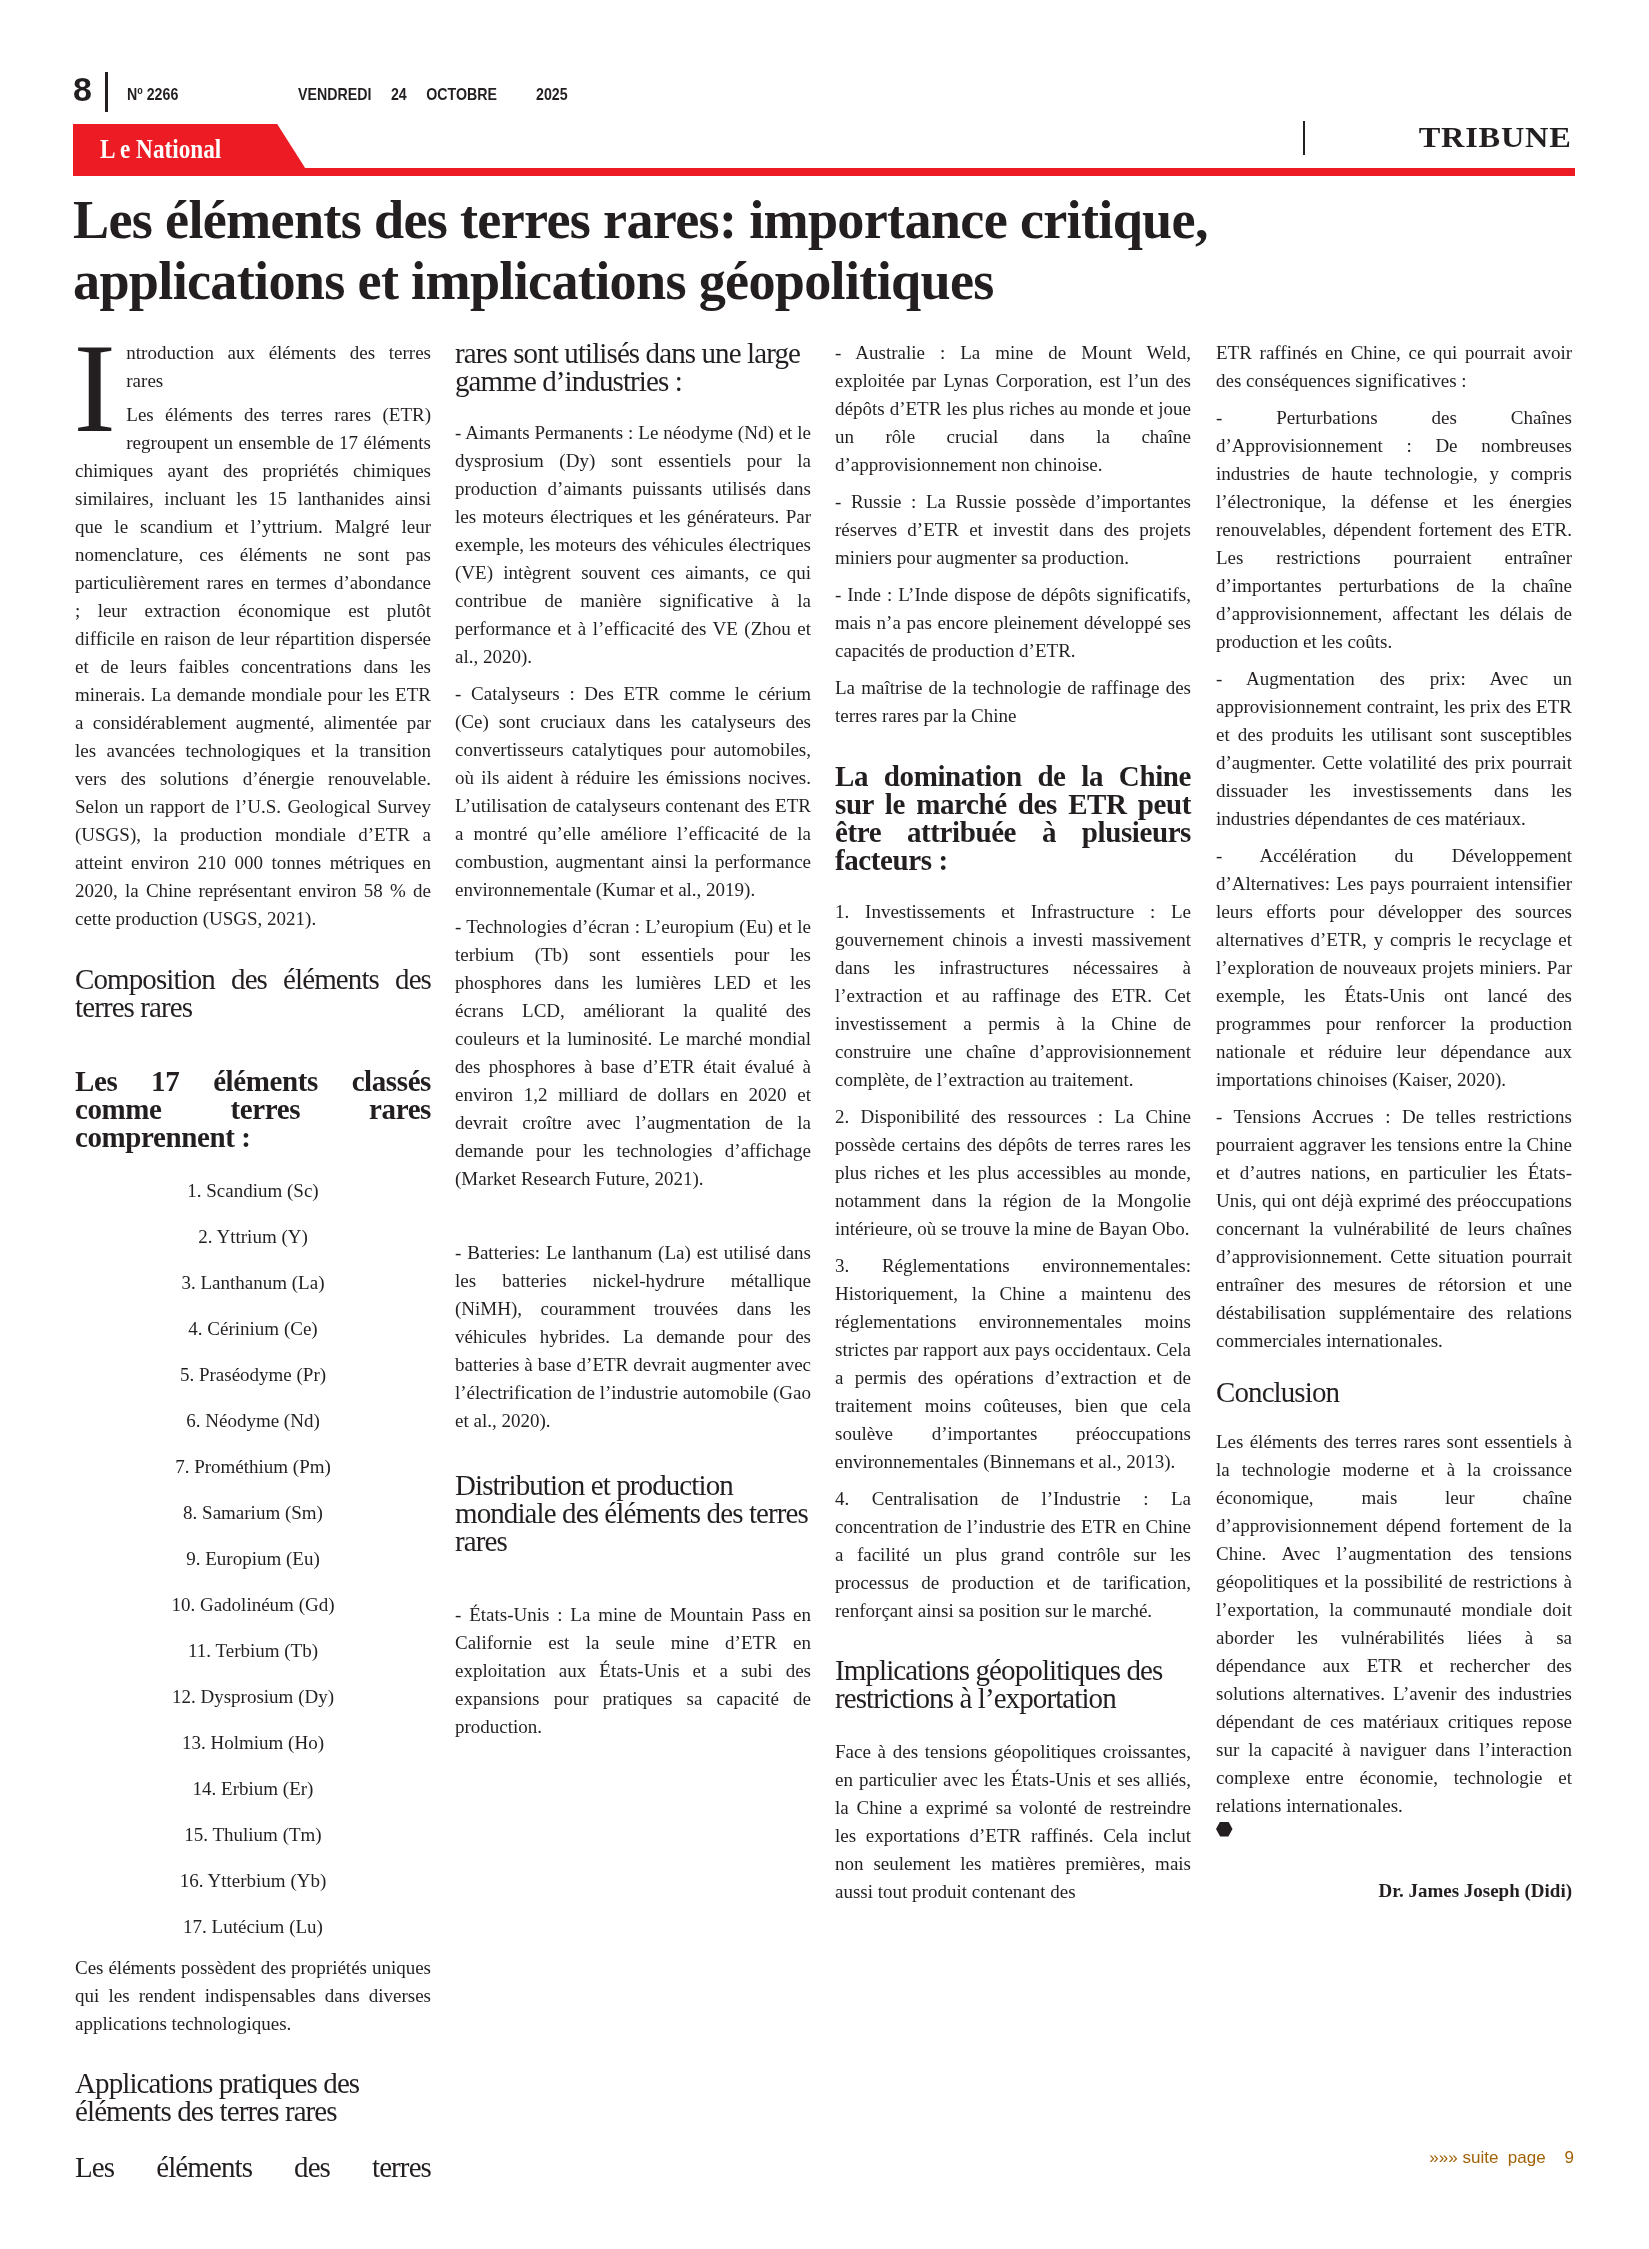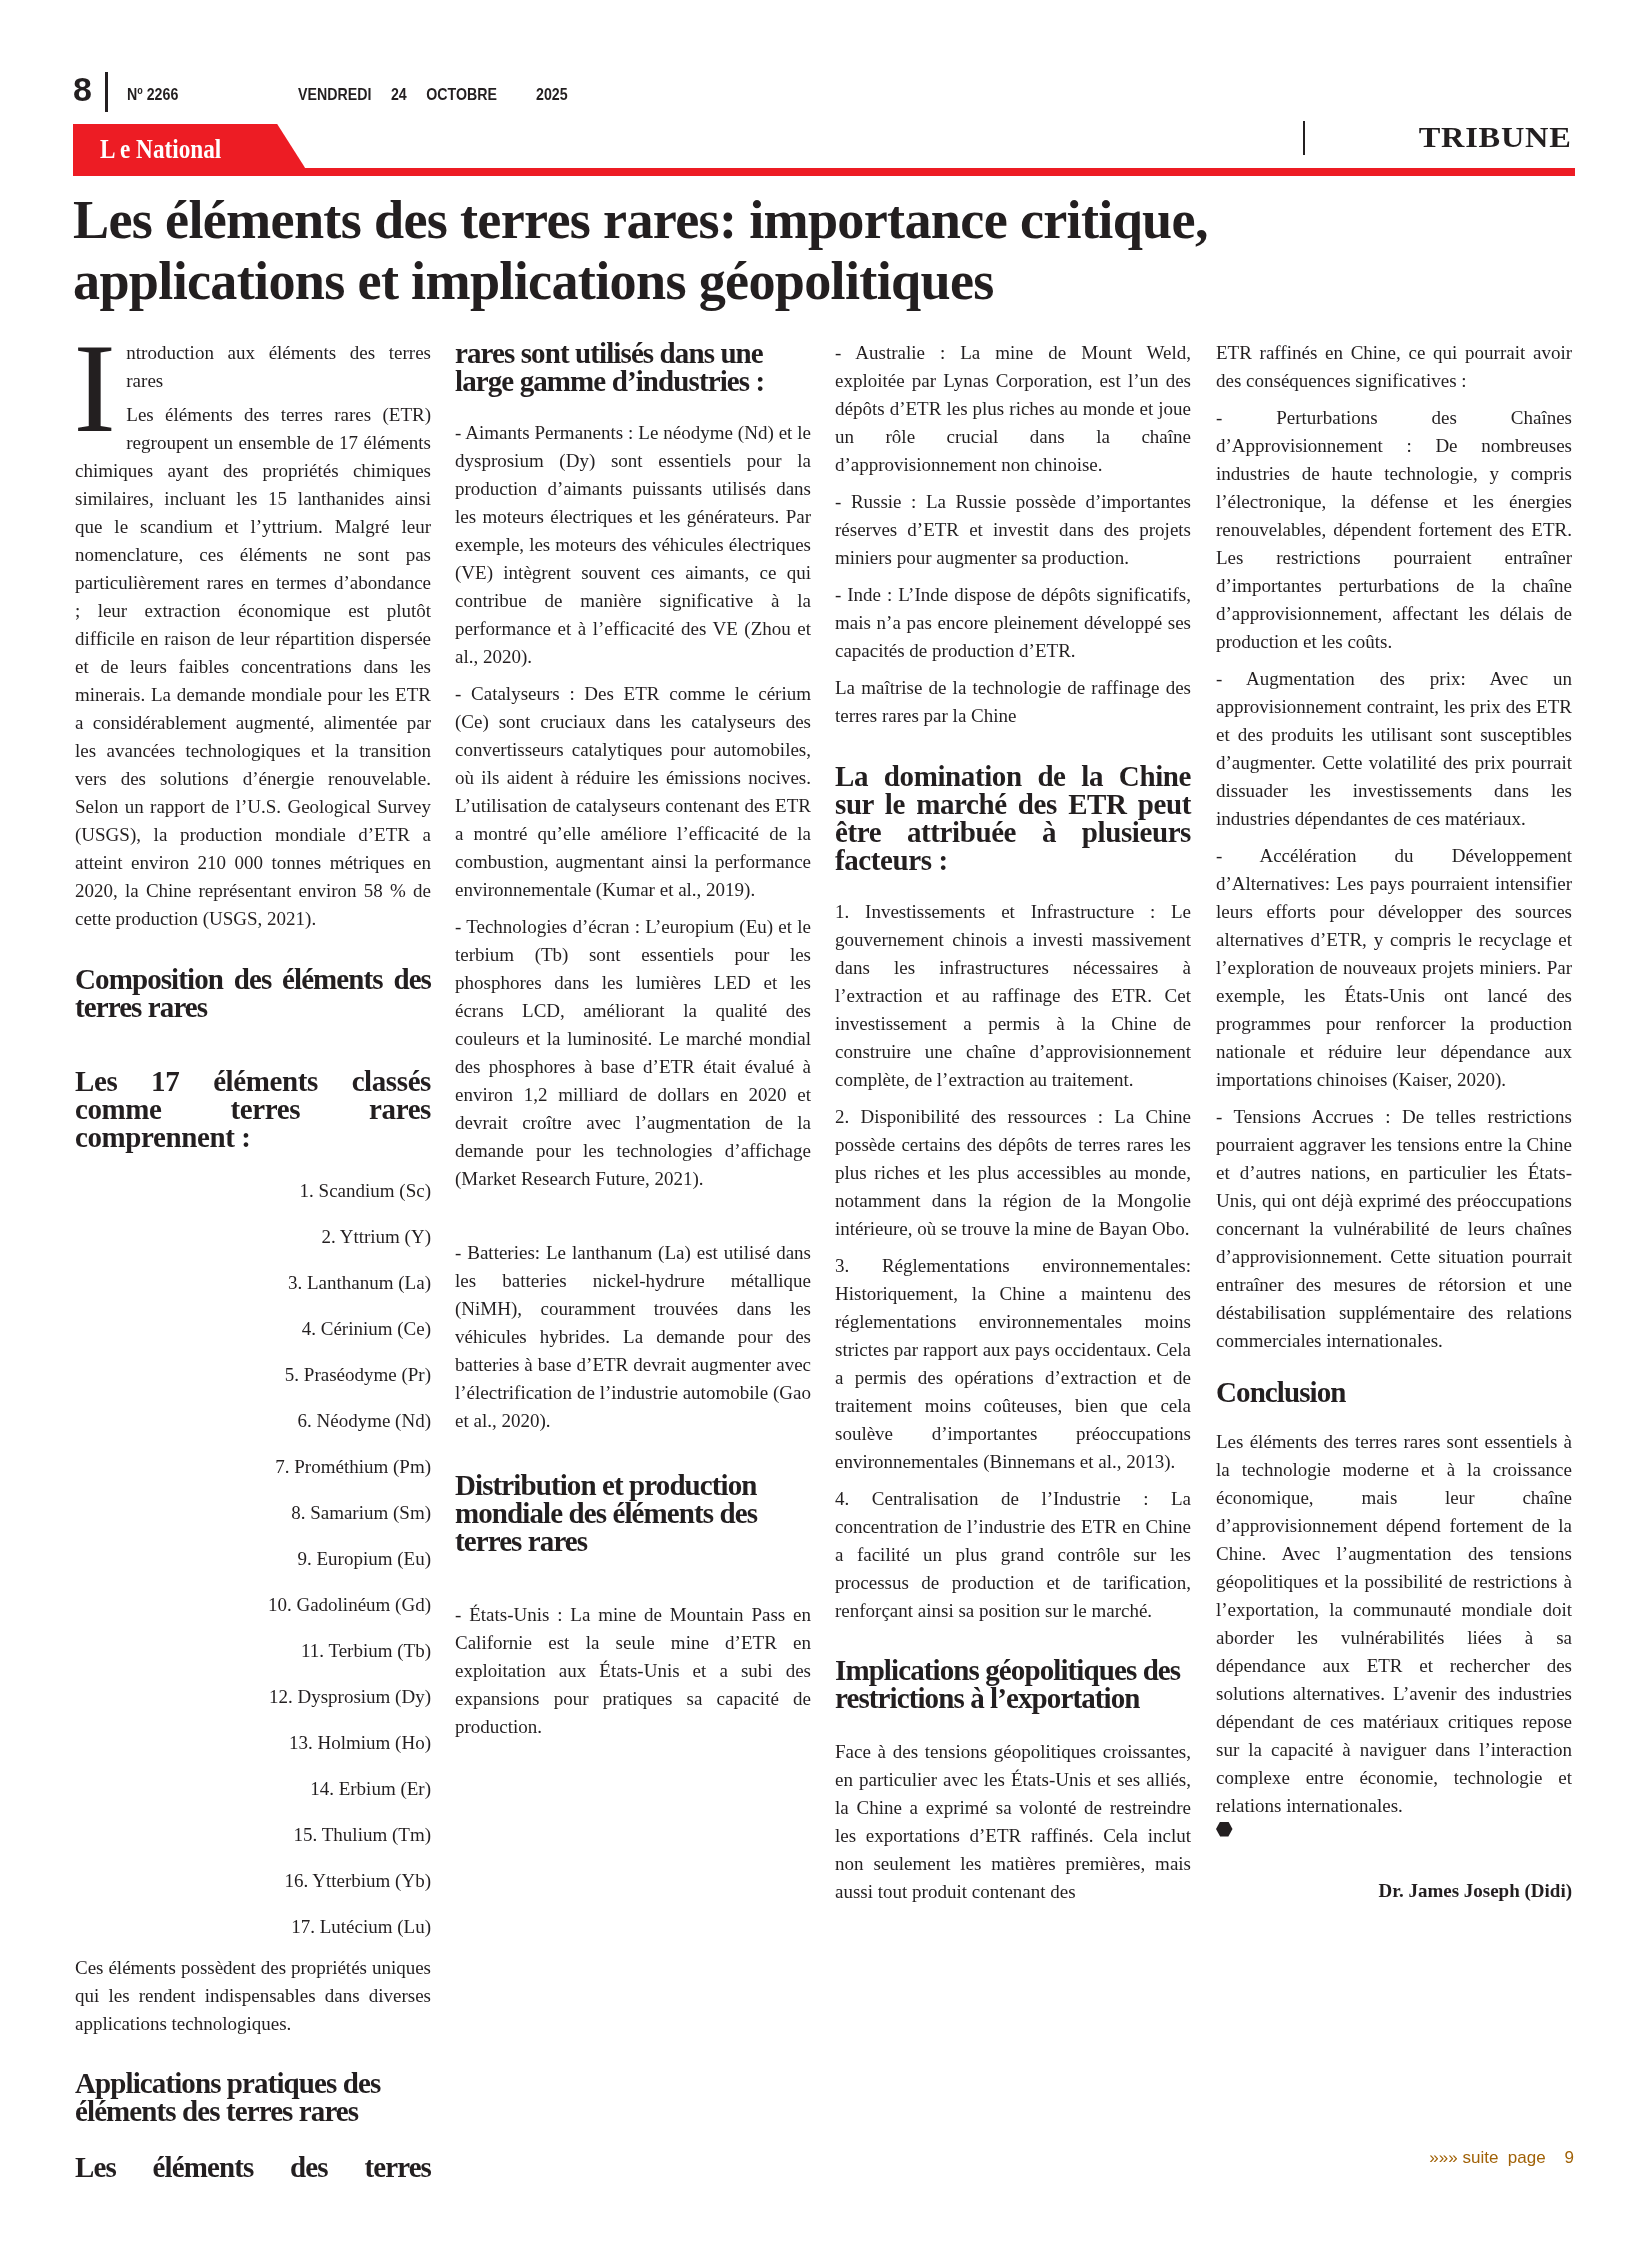"rares sont utilisés dans une" .col h2 { font-weight: bold -> normal }
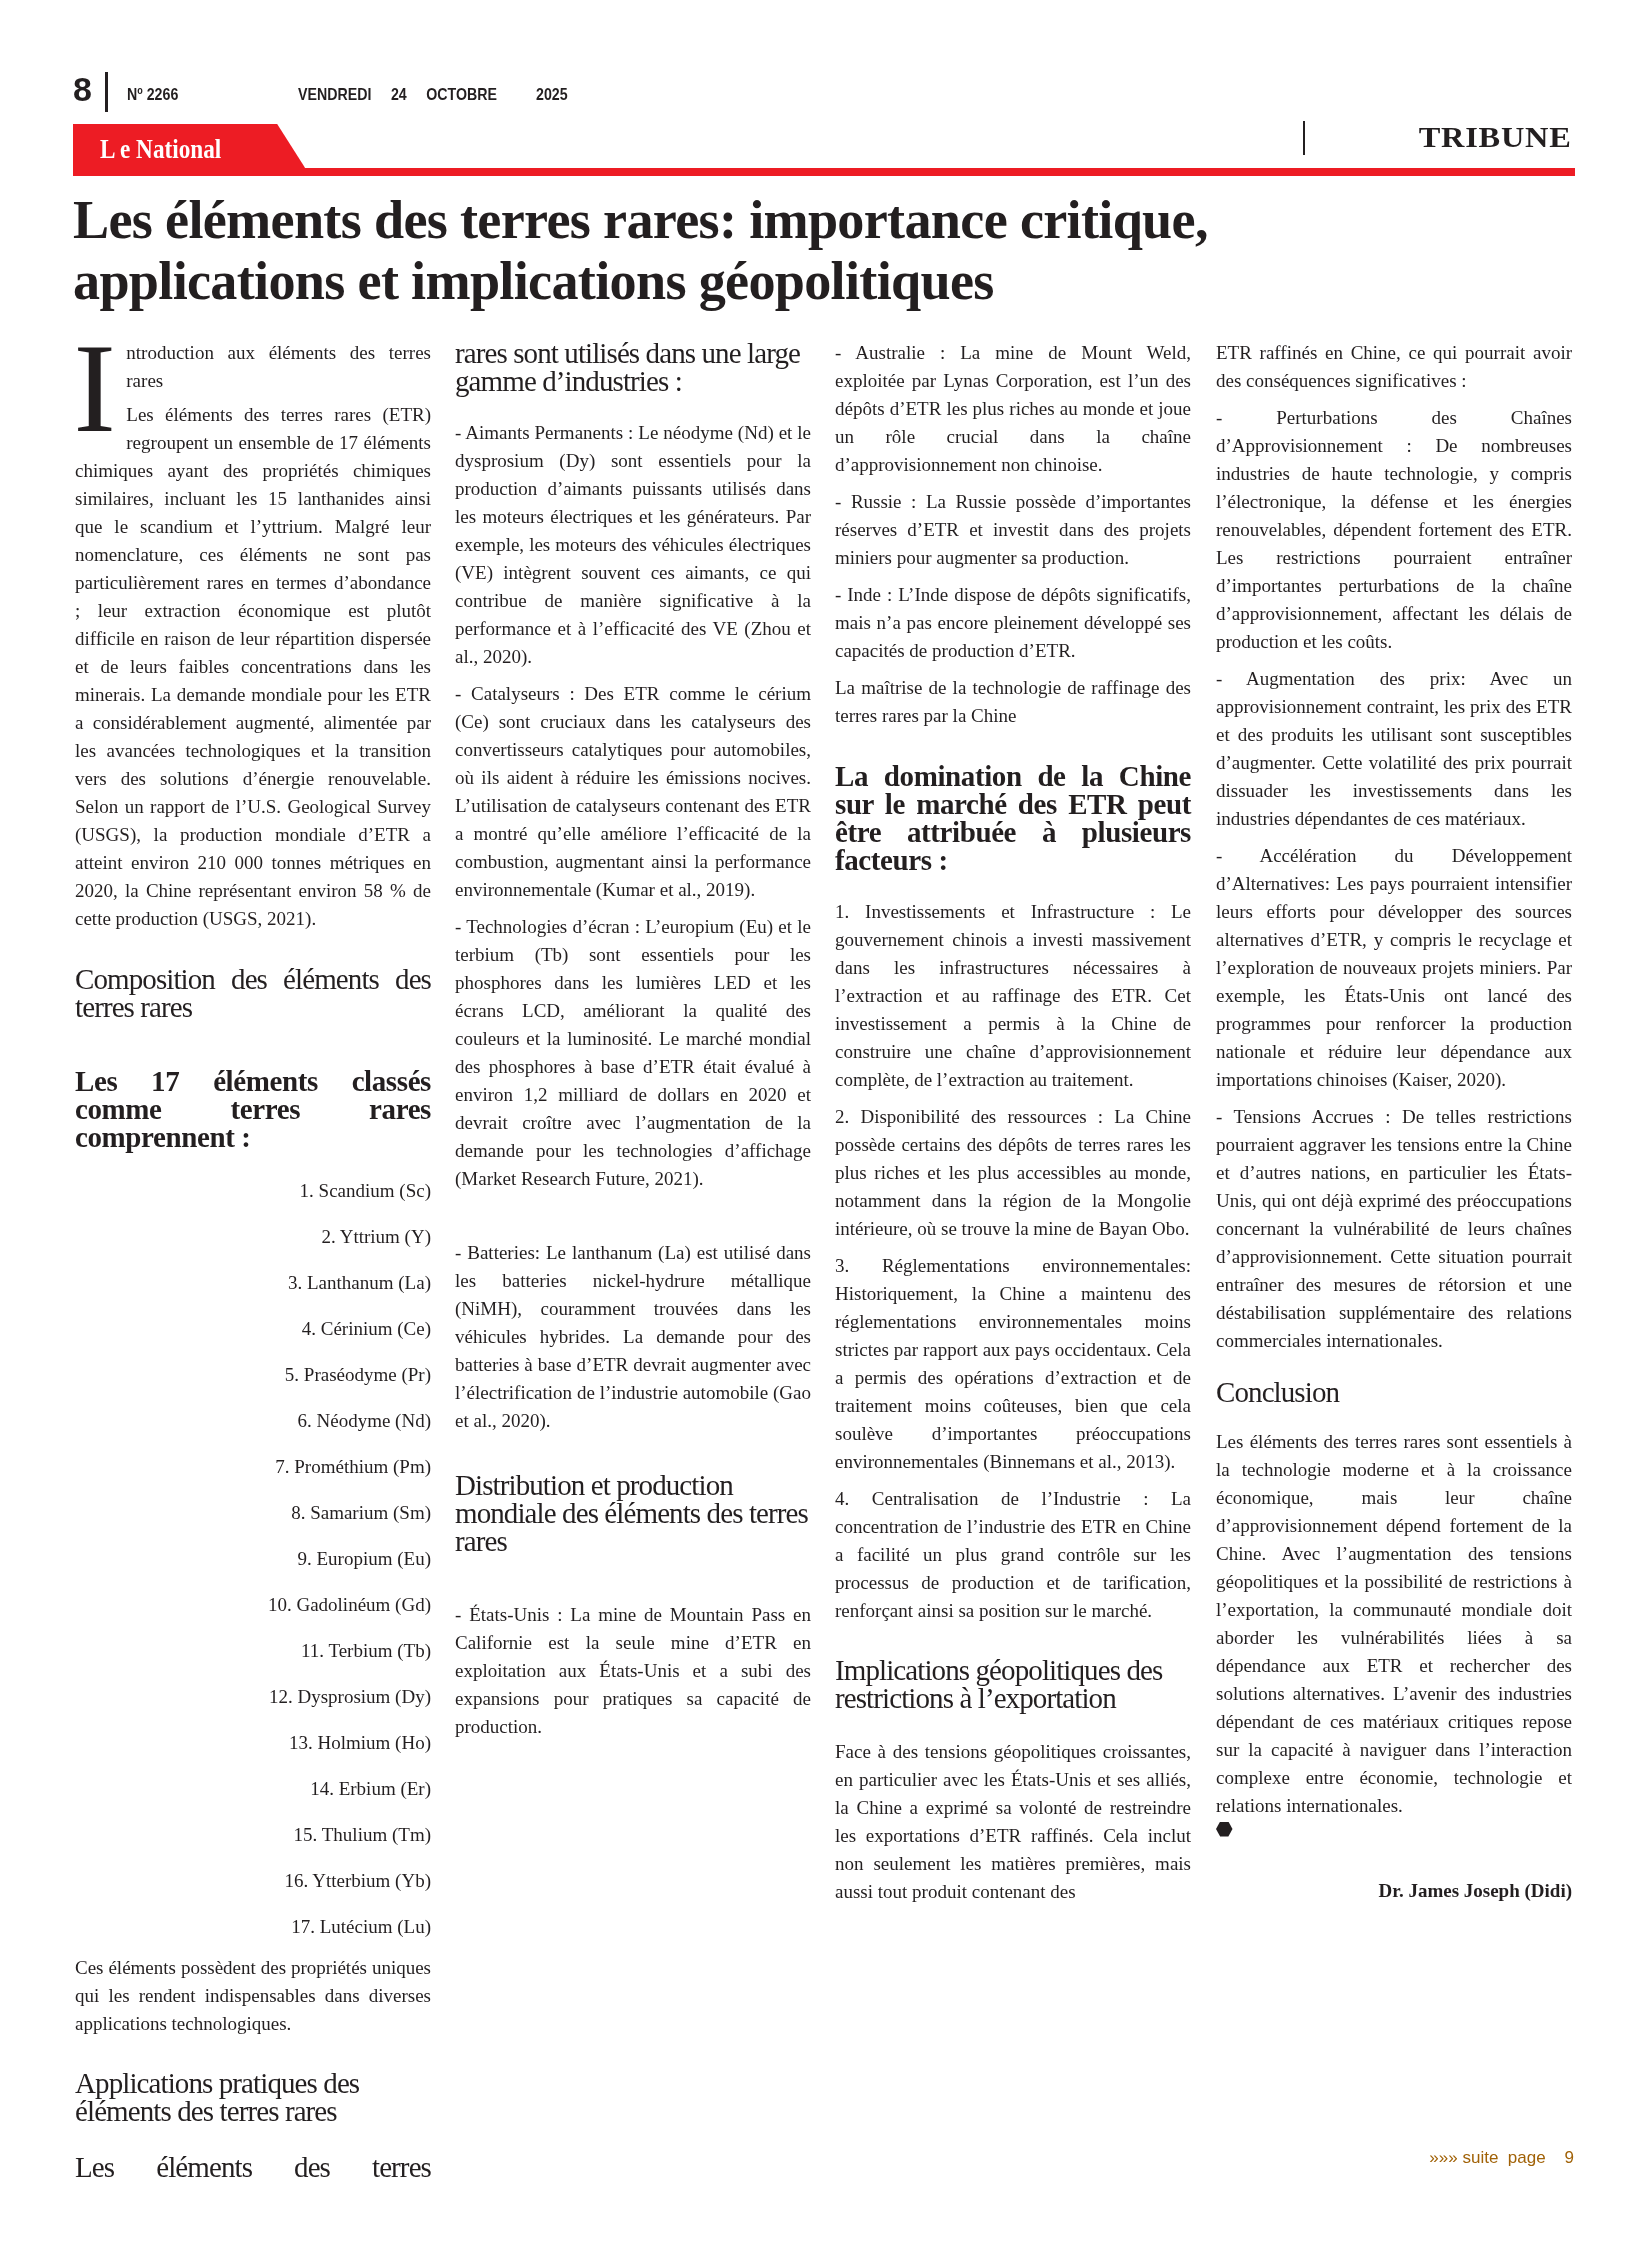"1. Scandium (Sc)" .list-item { text-align: right -> center }
